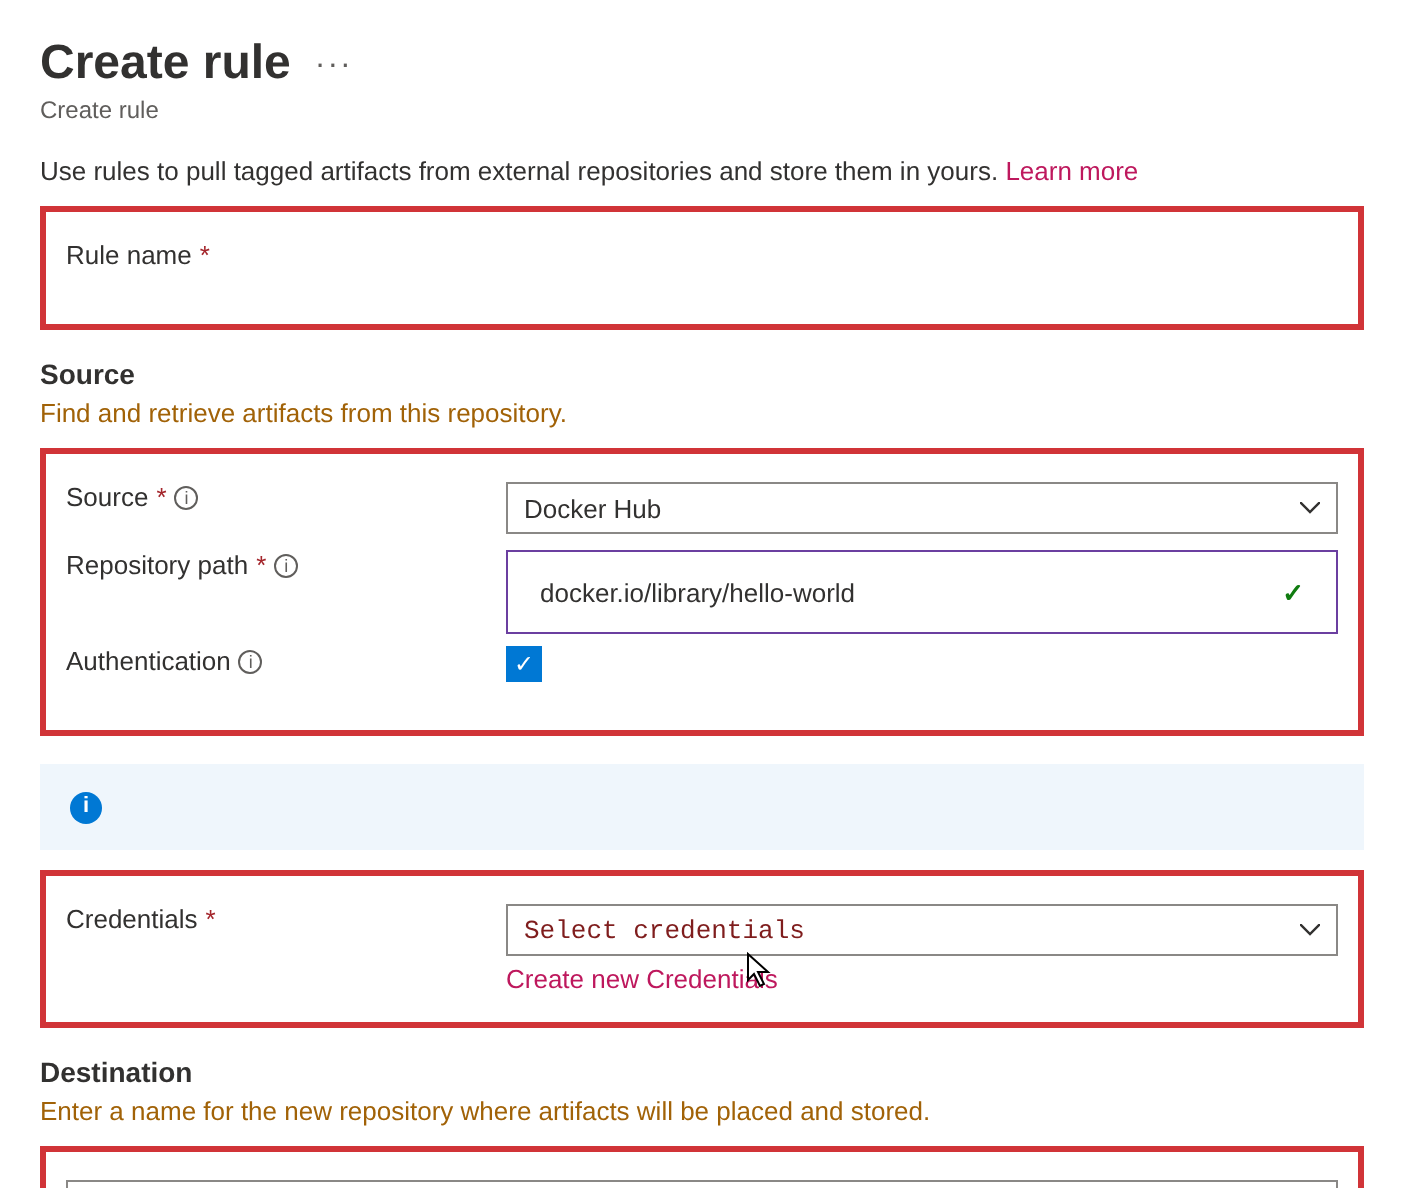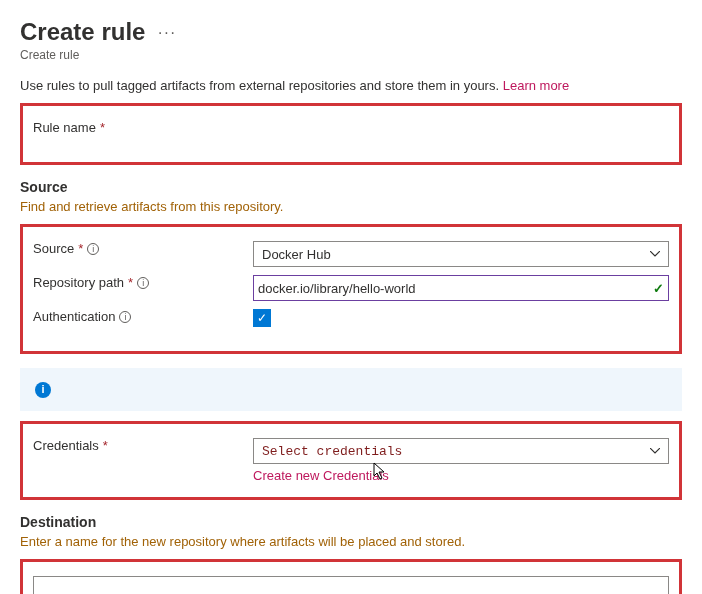"docker.io/library/hello-world" .valid-path { height: 26px -> 42px; padding: 2px 4px -> 2px 16px }
